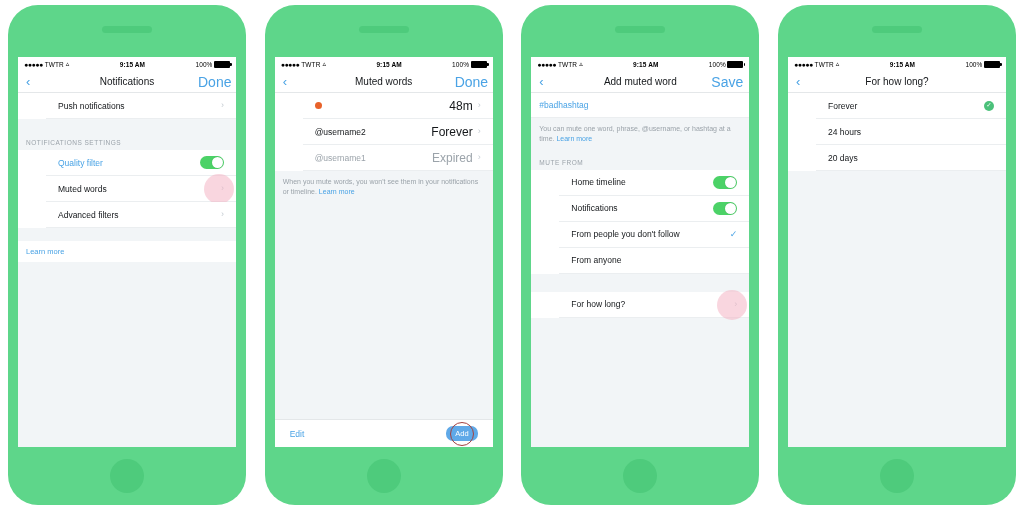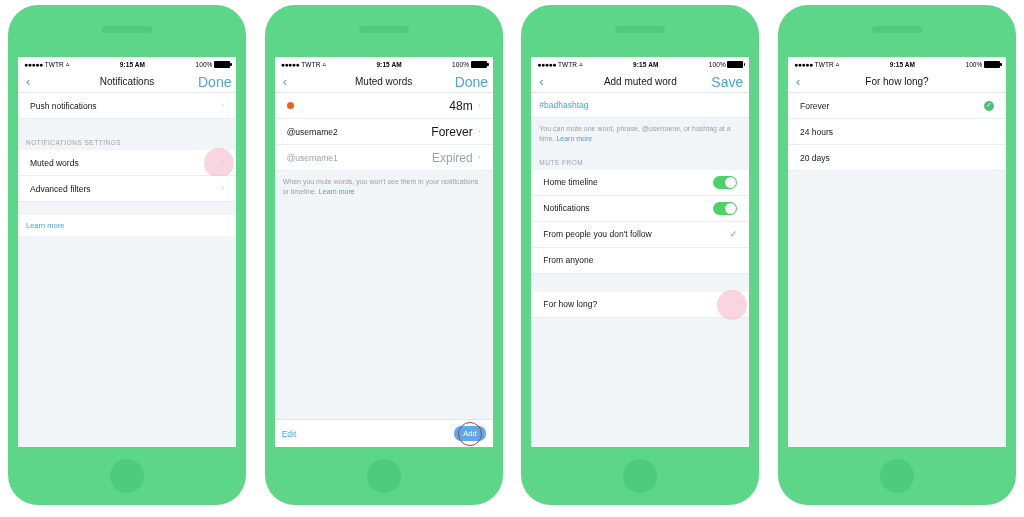"Push notifications" .row { margin-left: none -> 28px }
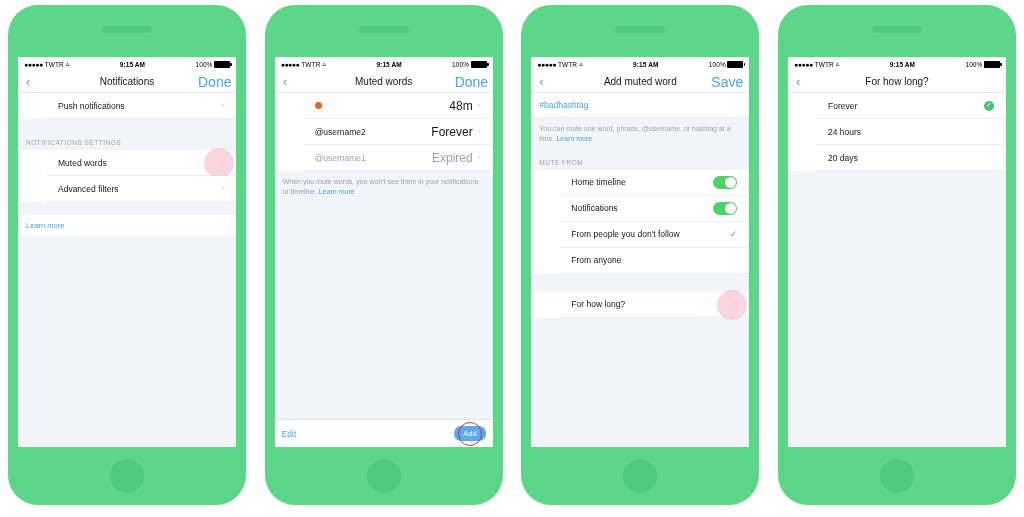"Quality filter" div.row { html: none -> <div> <span>Quality filter</span> <span> <span></span> </span> </div> }
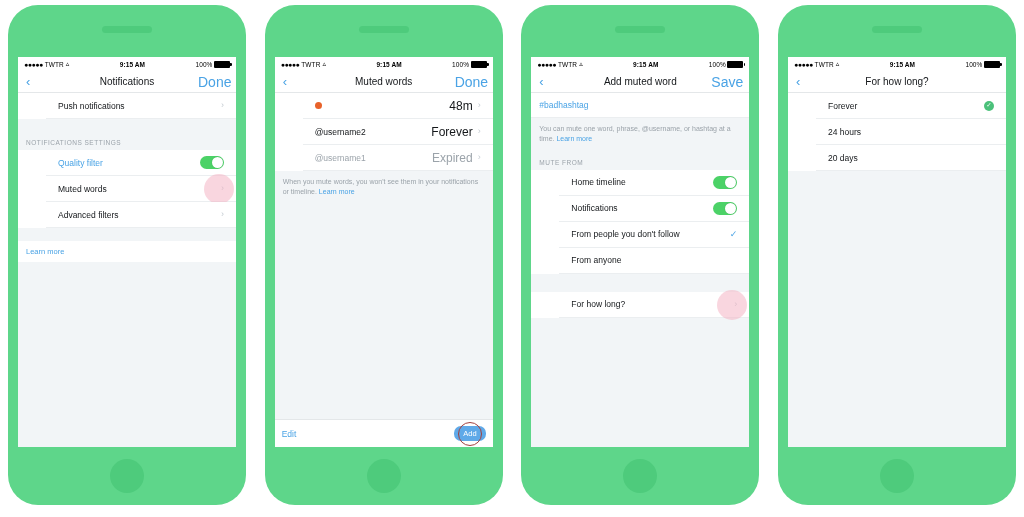"Edit" .bottombar { padding: 0 7px -> 0 15px }
